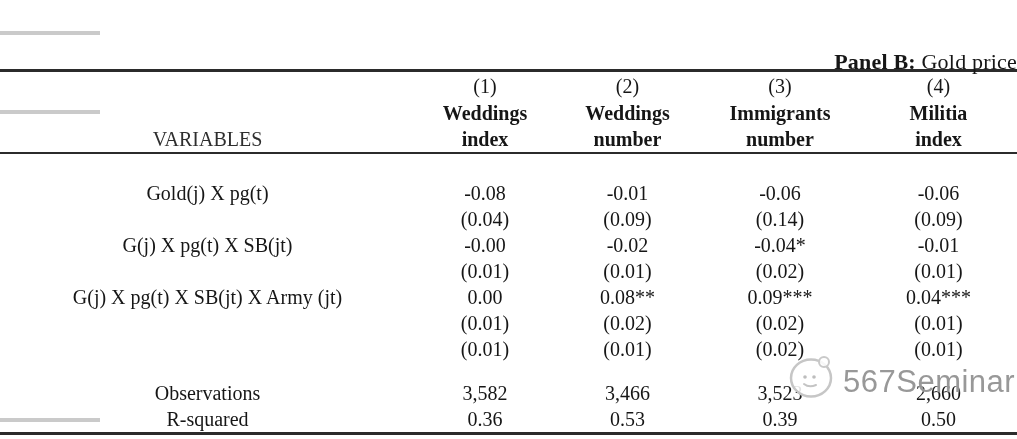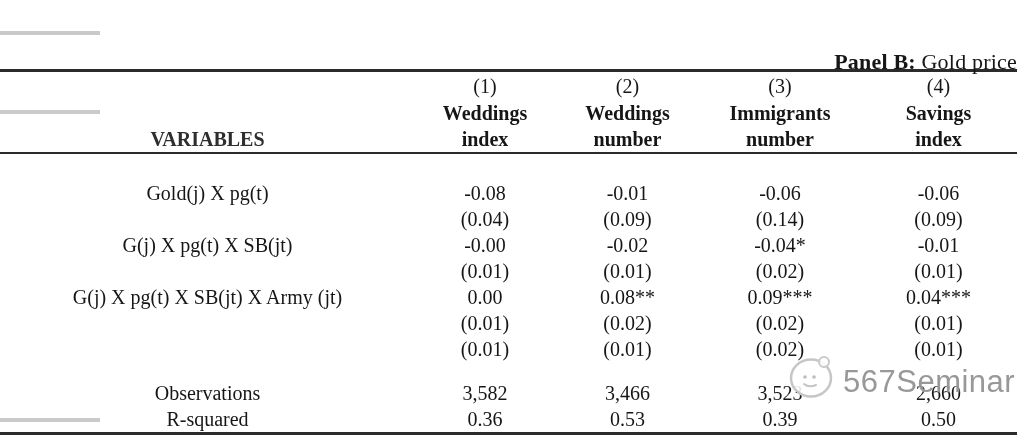"Savings" div { text: Savings -> Militia }
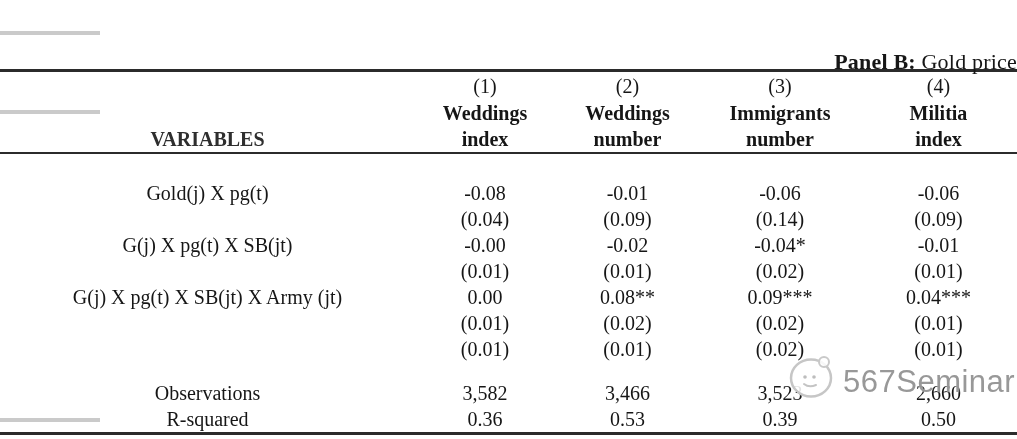"VARIABLES" tr.row-names td.variables-cell { font-weight: bold -> normal }
